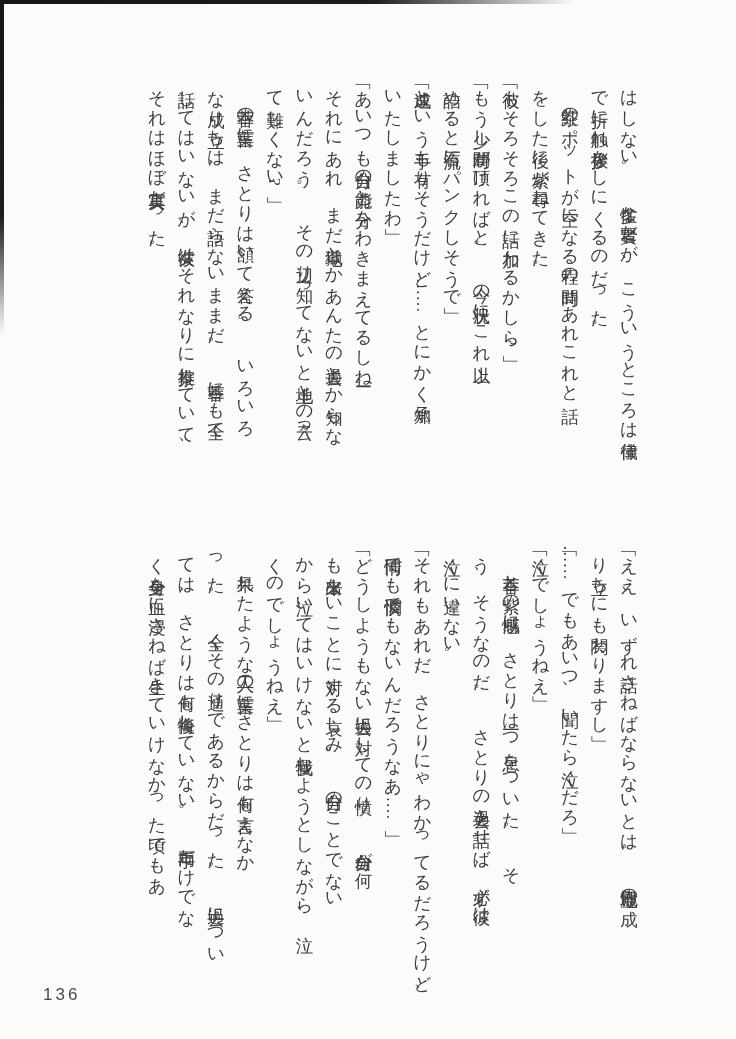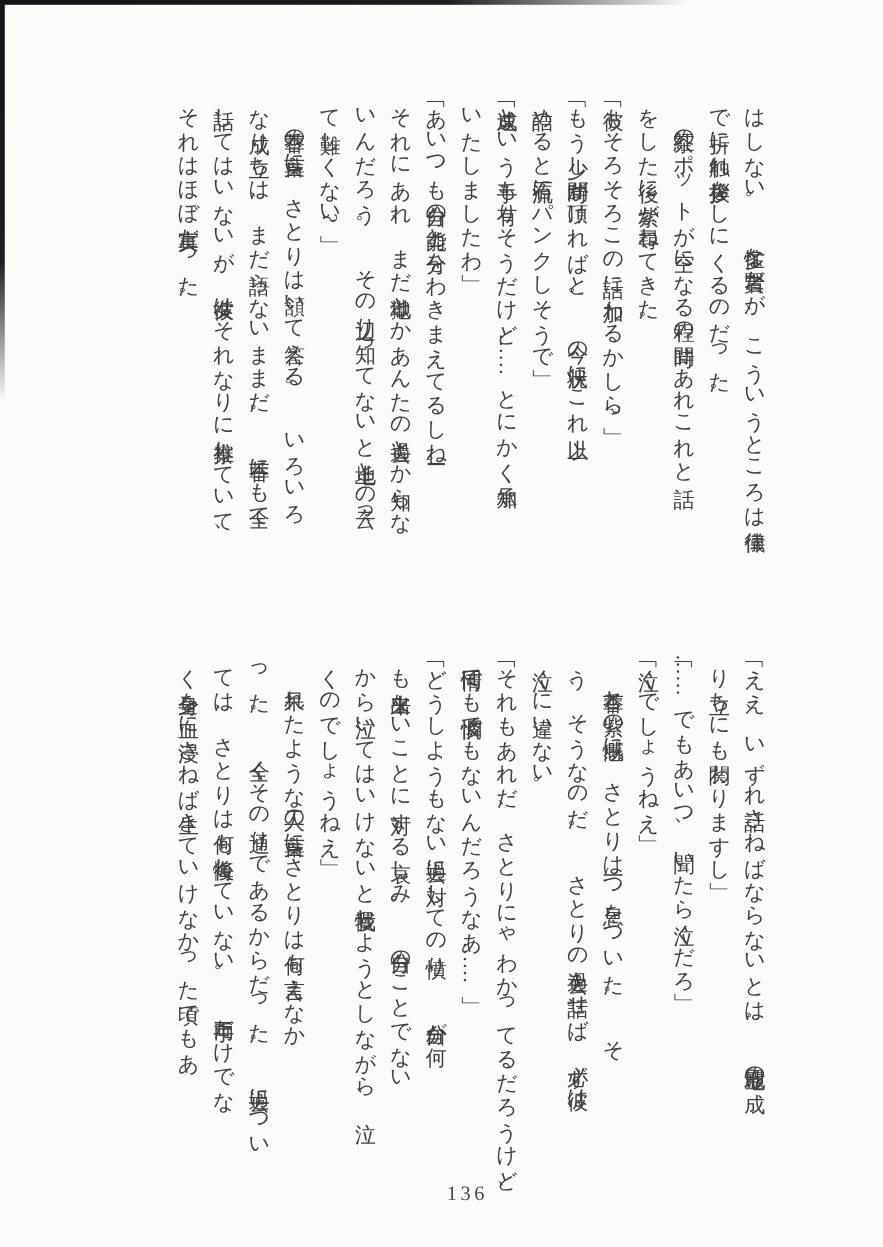"136" .page-number { font-family: Liberation Serif, serif -> Liberation Sans, sans-serif; text-align: center -> left }
